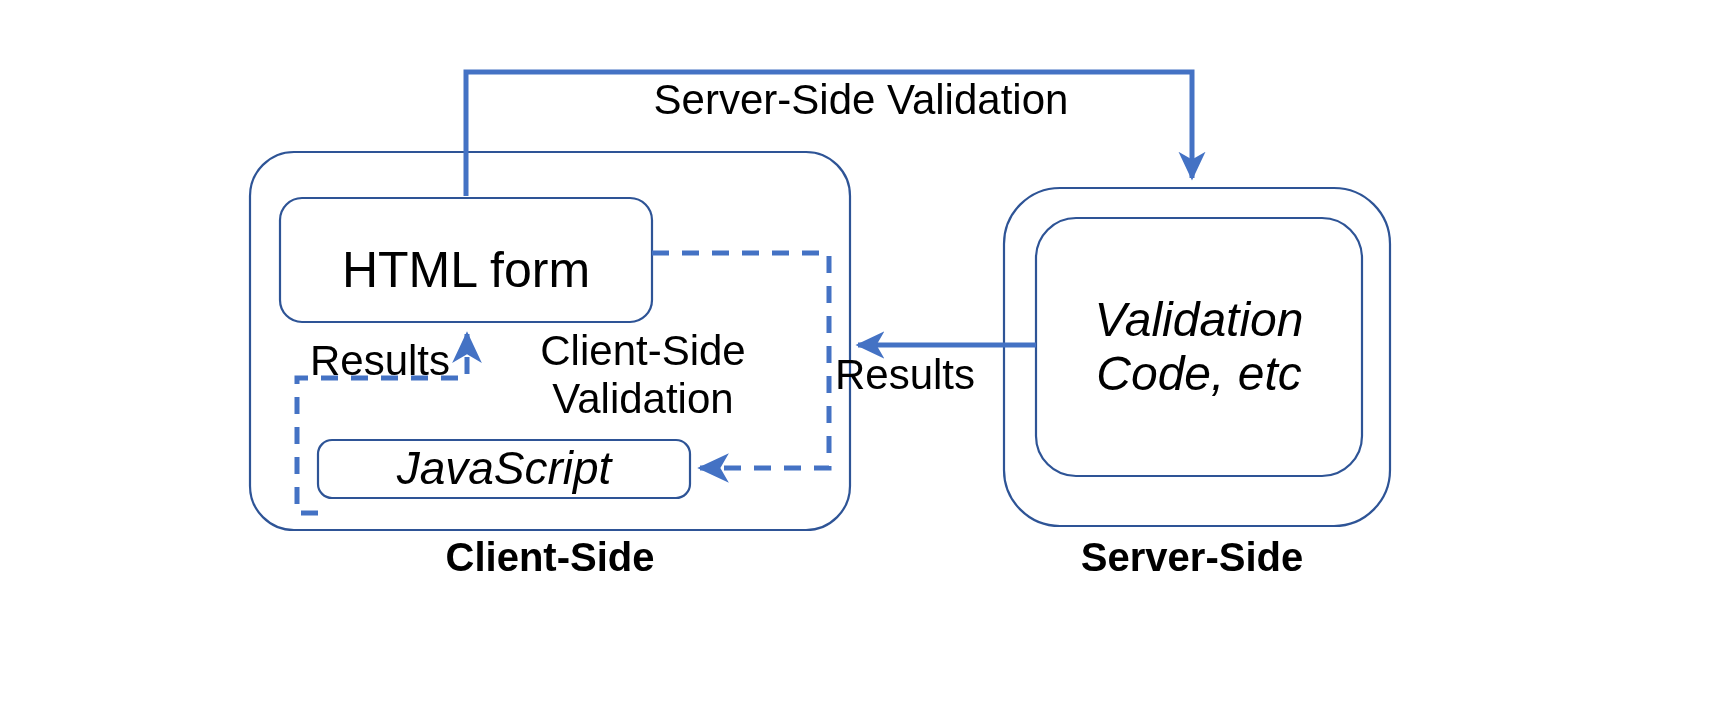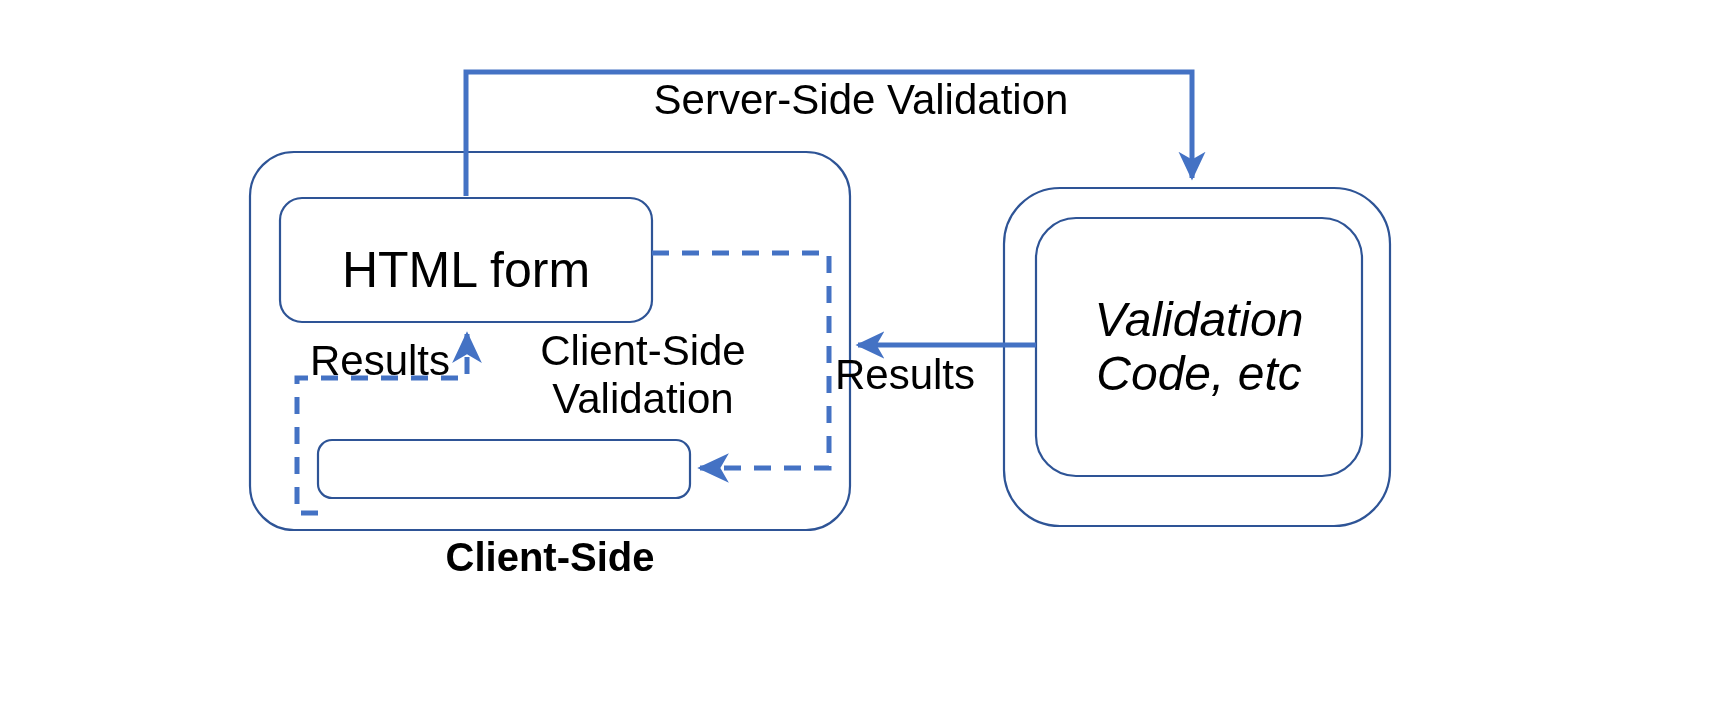"JavaScript" div.box-label { html: none -> <div>JavaScript</div> }
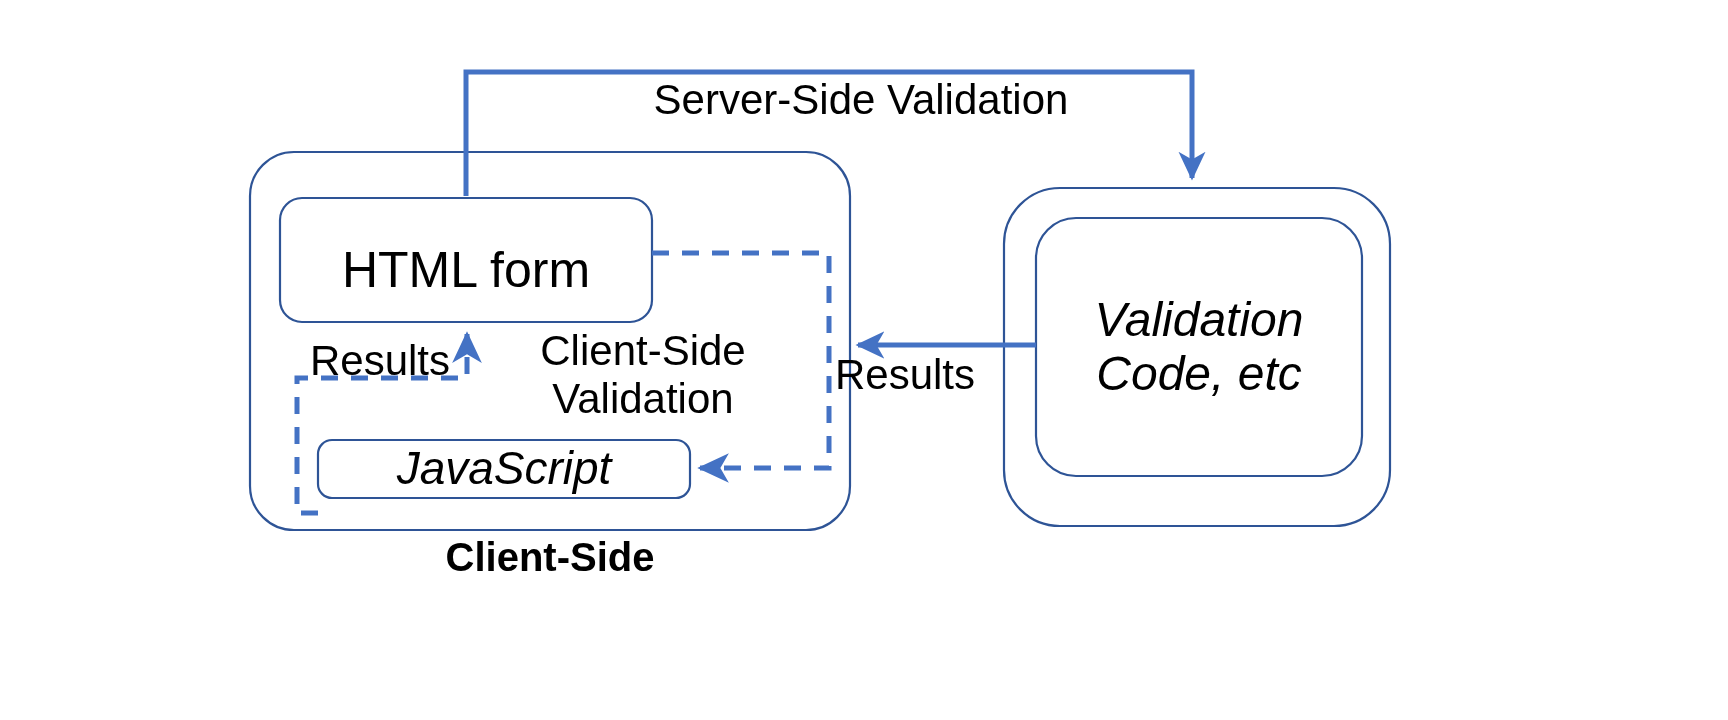"Server-Side" div.group-caption { html: none -> <div>Server-Side</div> }
